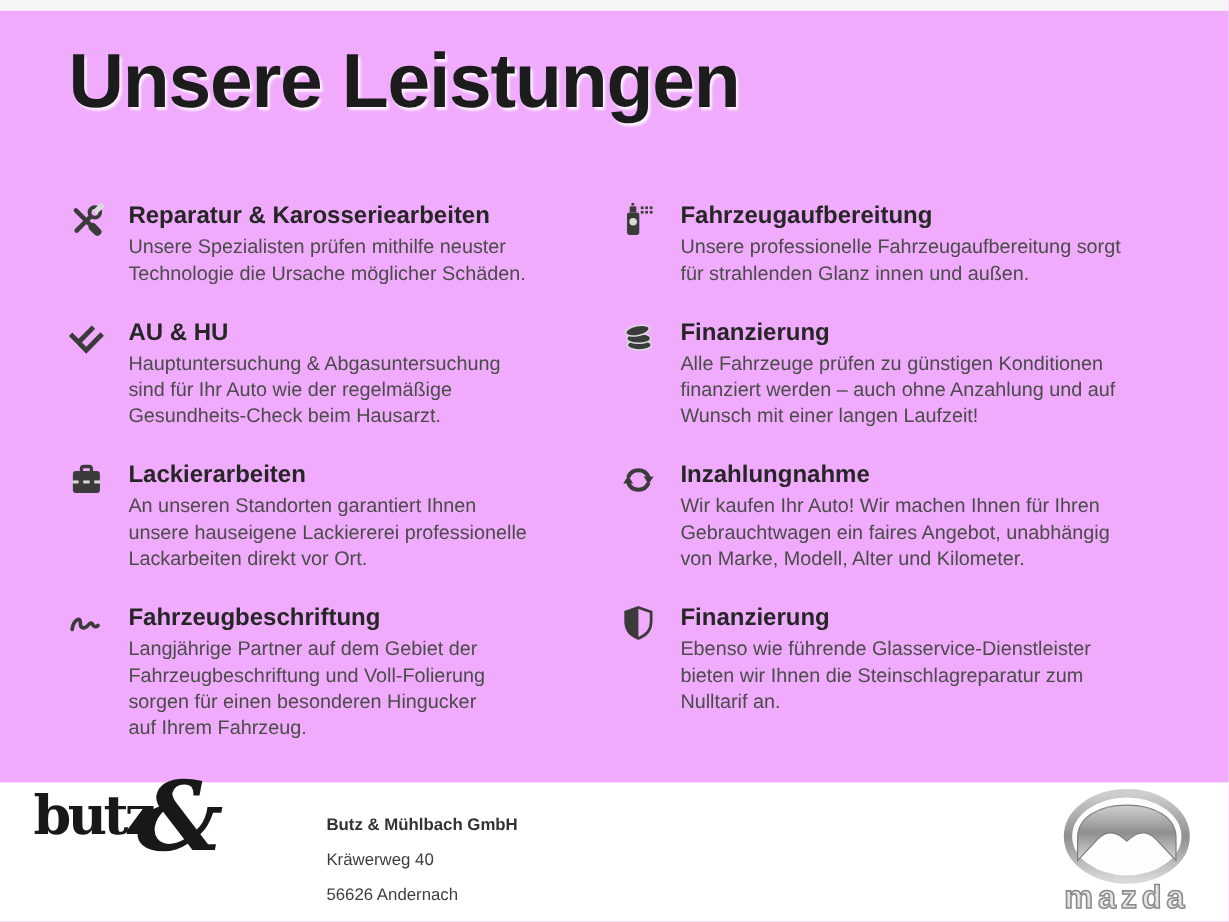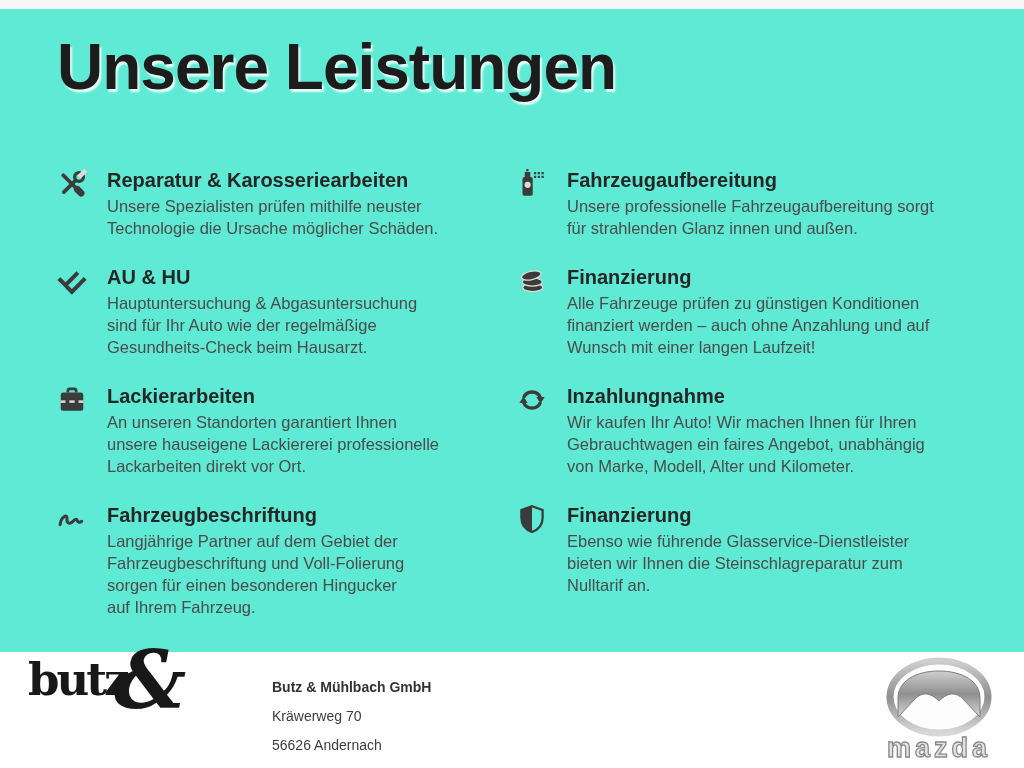"Unsere Leistungen" .slide { background: #5eead4 -> #f0abfc }
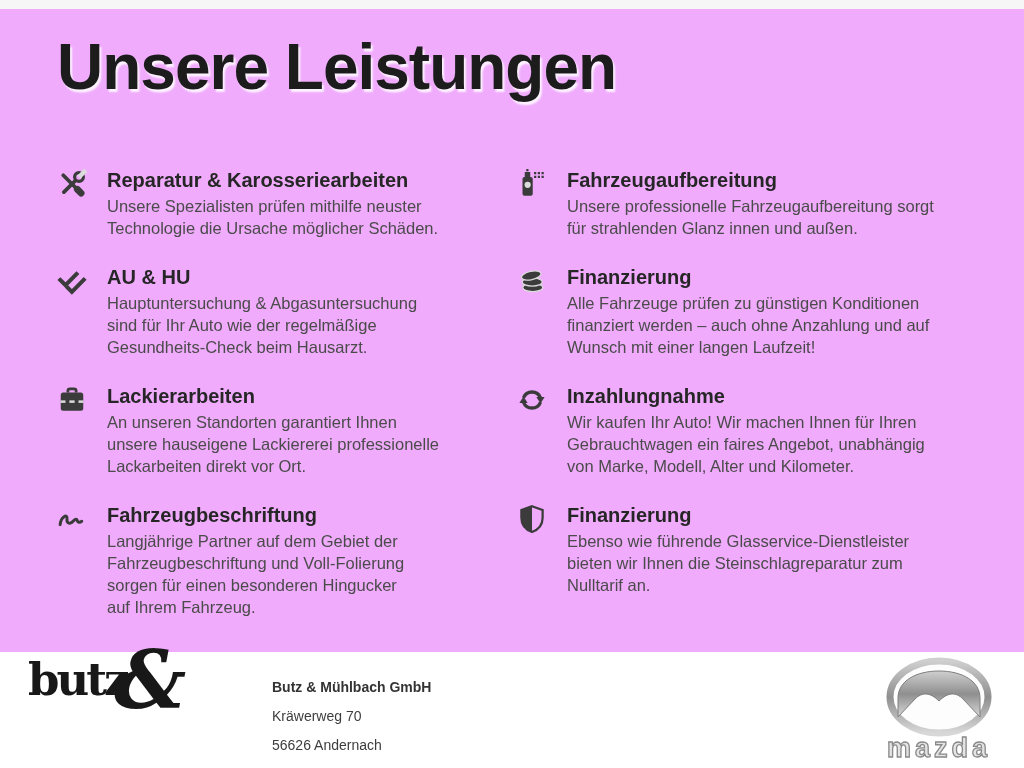"Kräwerweg 70" div { text: 70 -> 40 }
